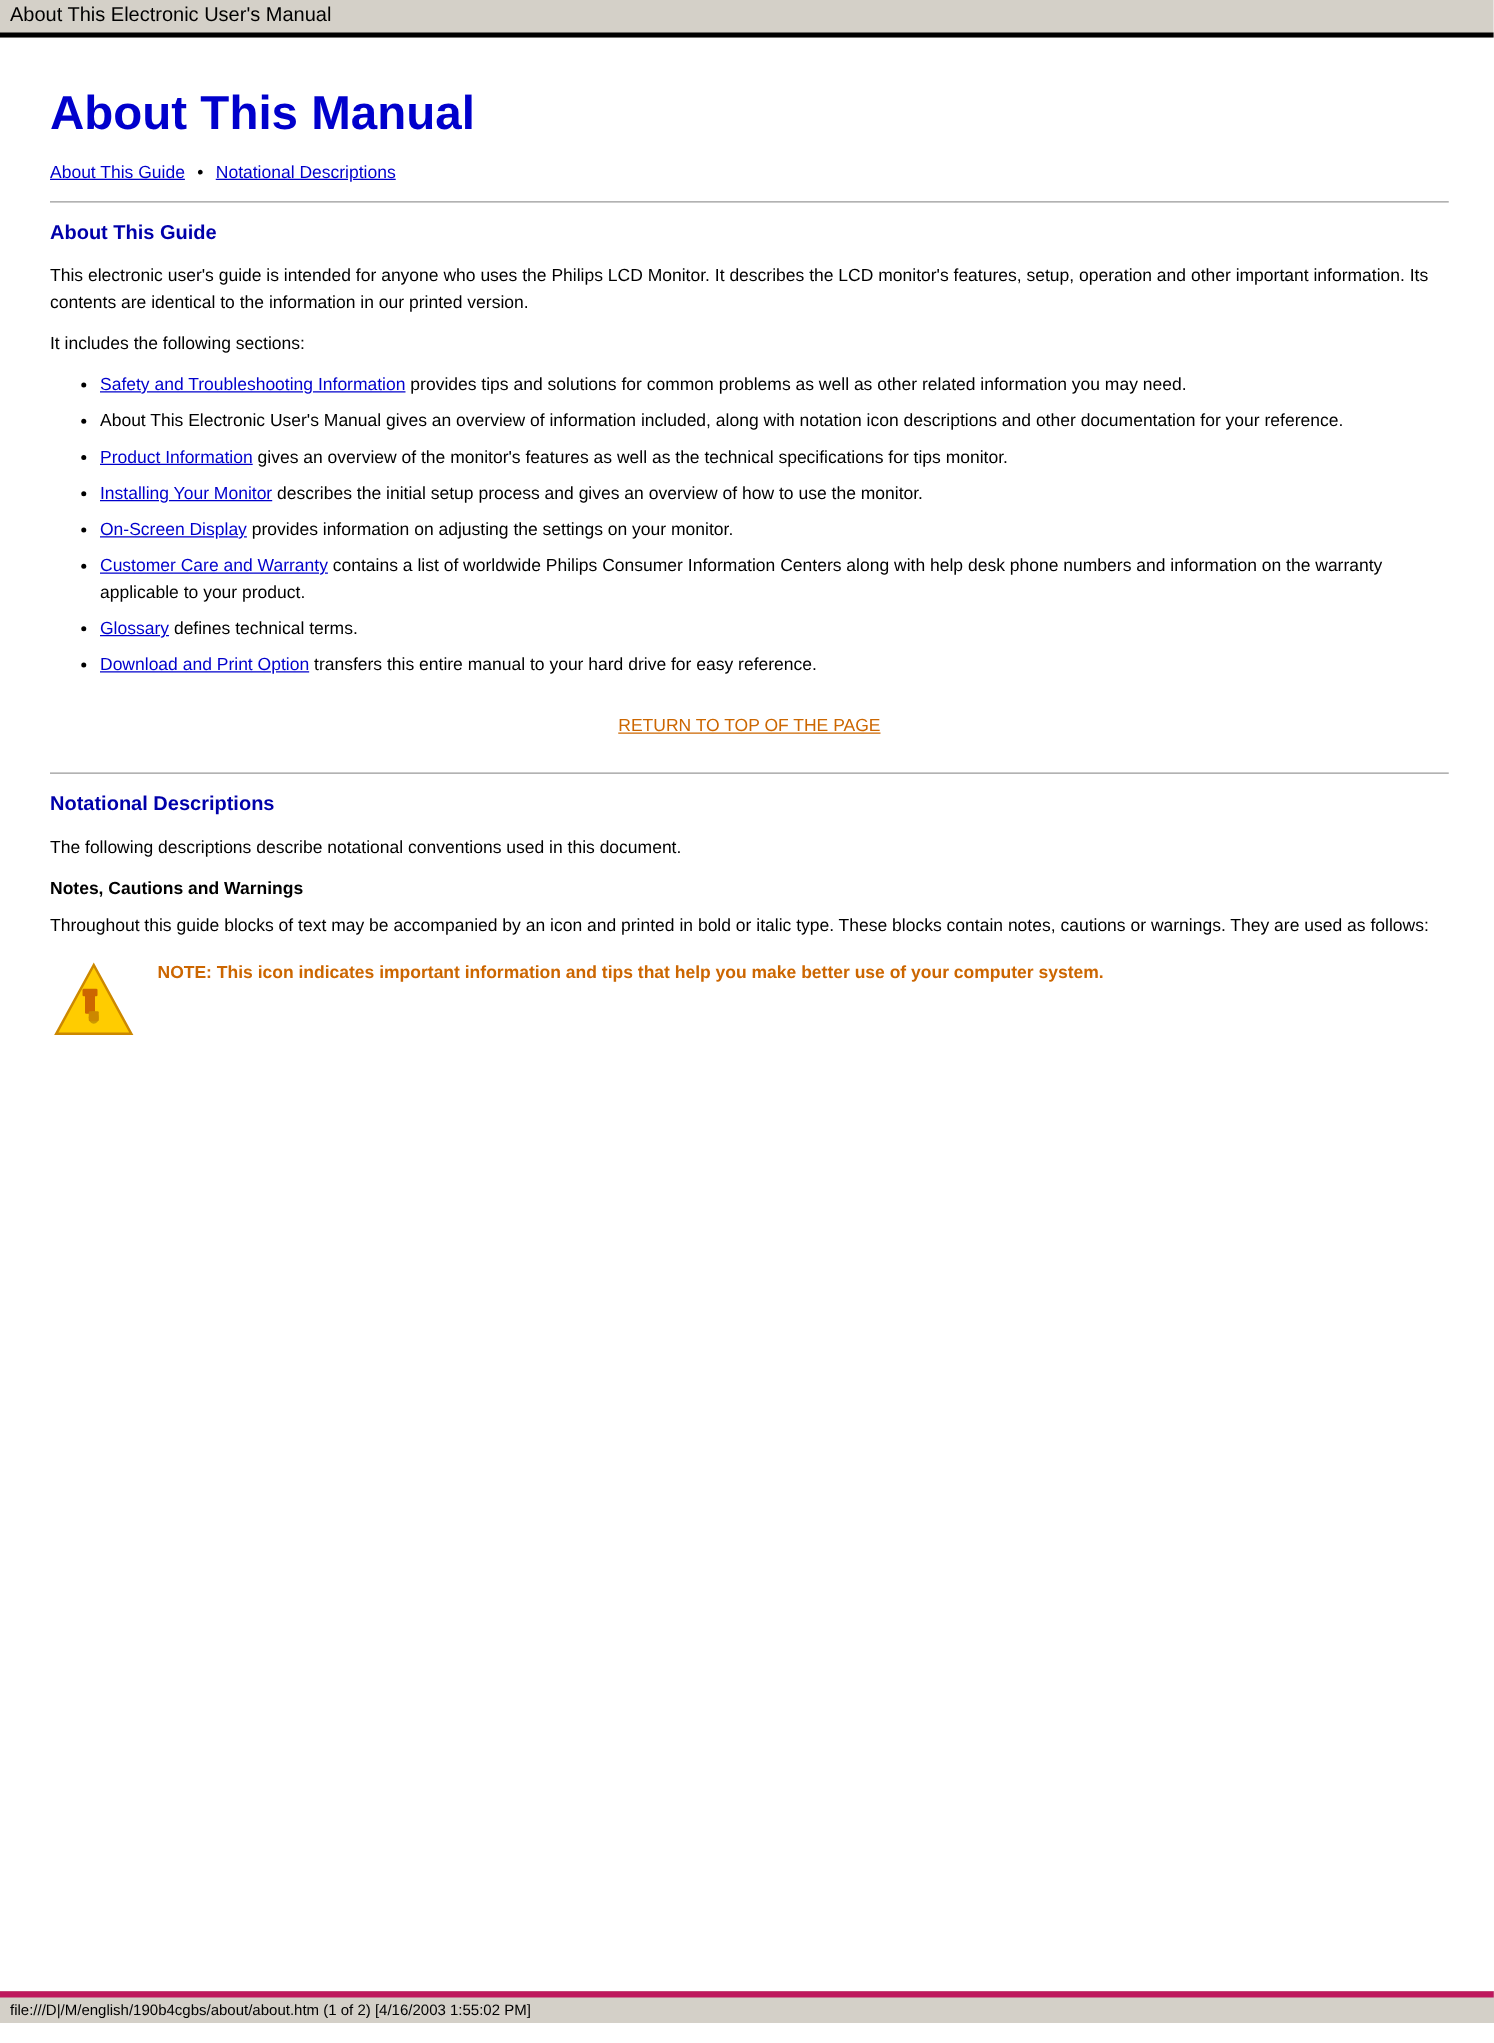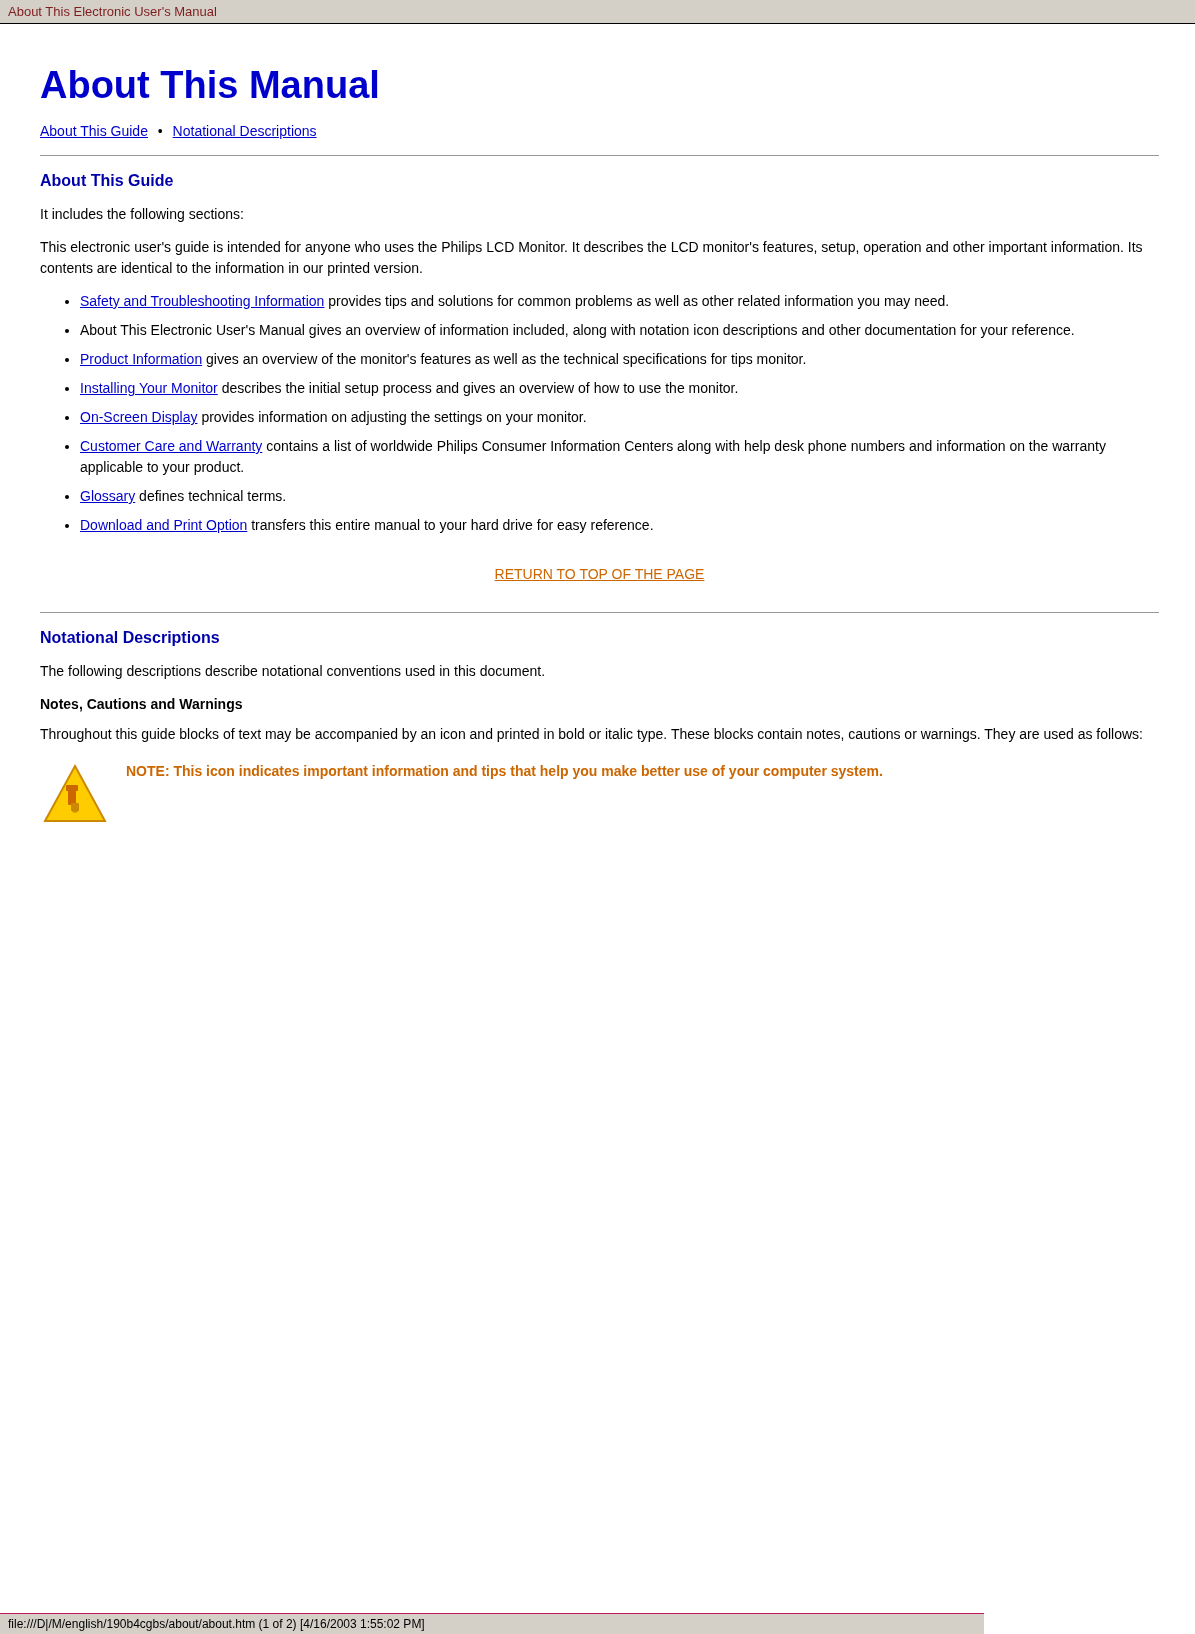"About This Electronic User's Manual" .browser-chrome { border-bottom: 1px solid #000000 -> 4px solid #000000; color: #7f1d1d -> #000000; font-size: 13px -> 16px }
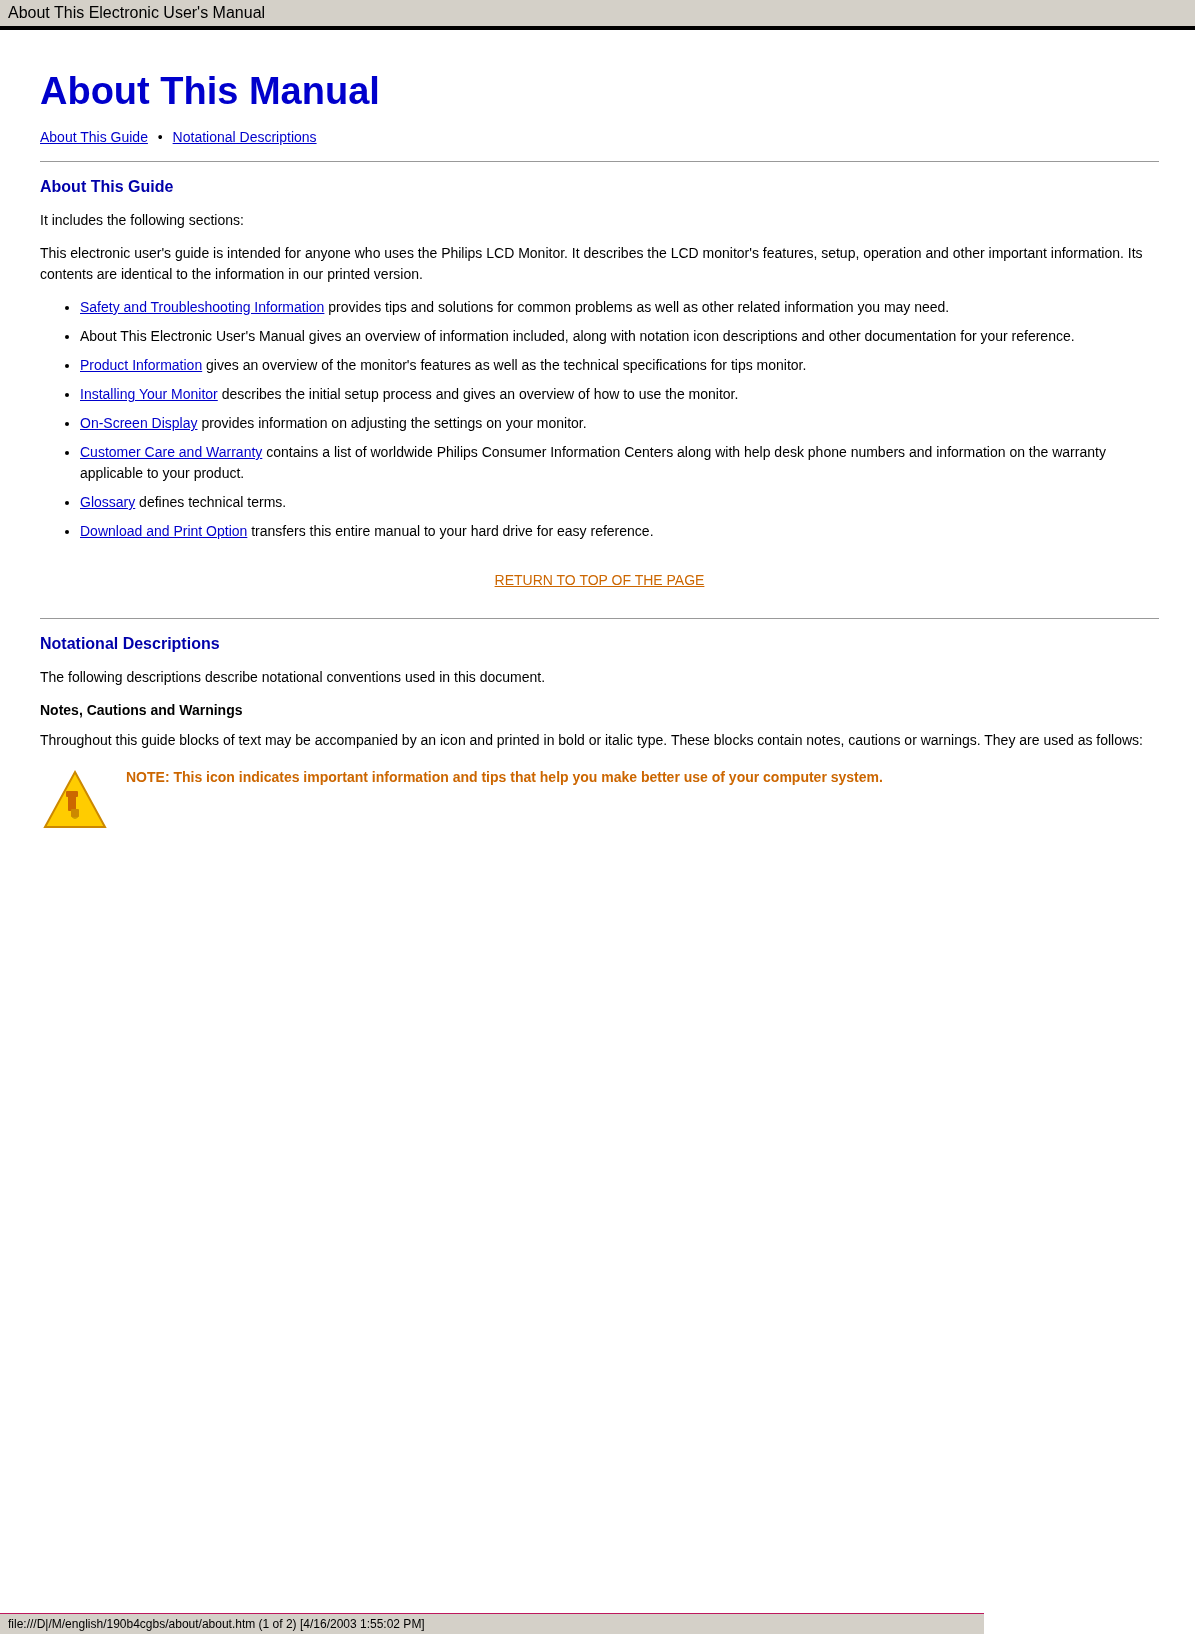"It includes the following sections:" p.body-text { order: before "This electronic user's guide is" -> after "This electronic user's guide is" }
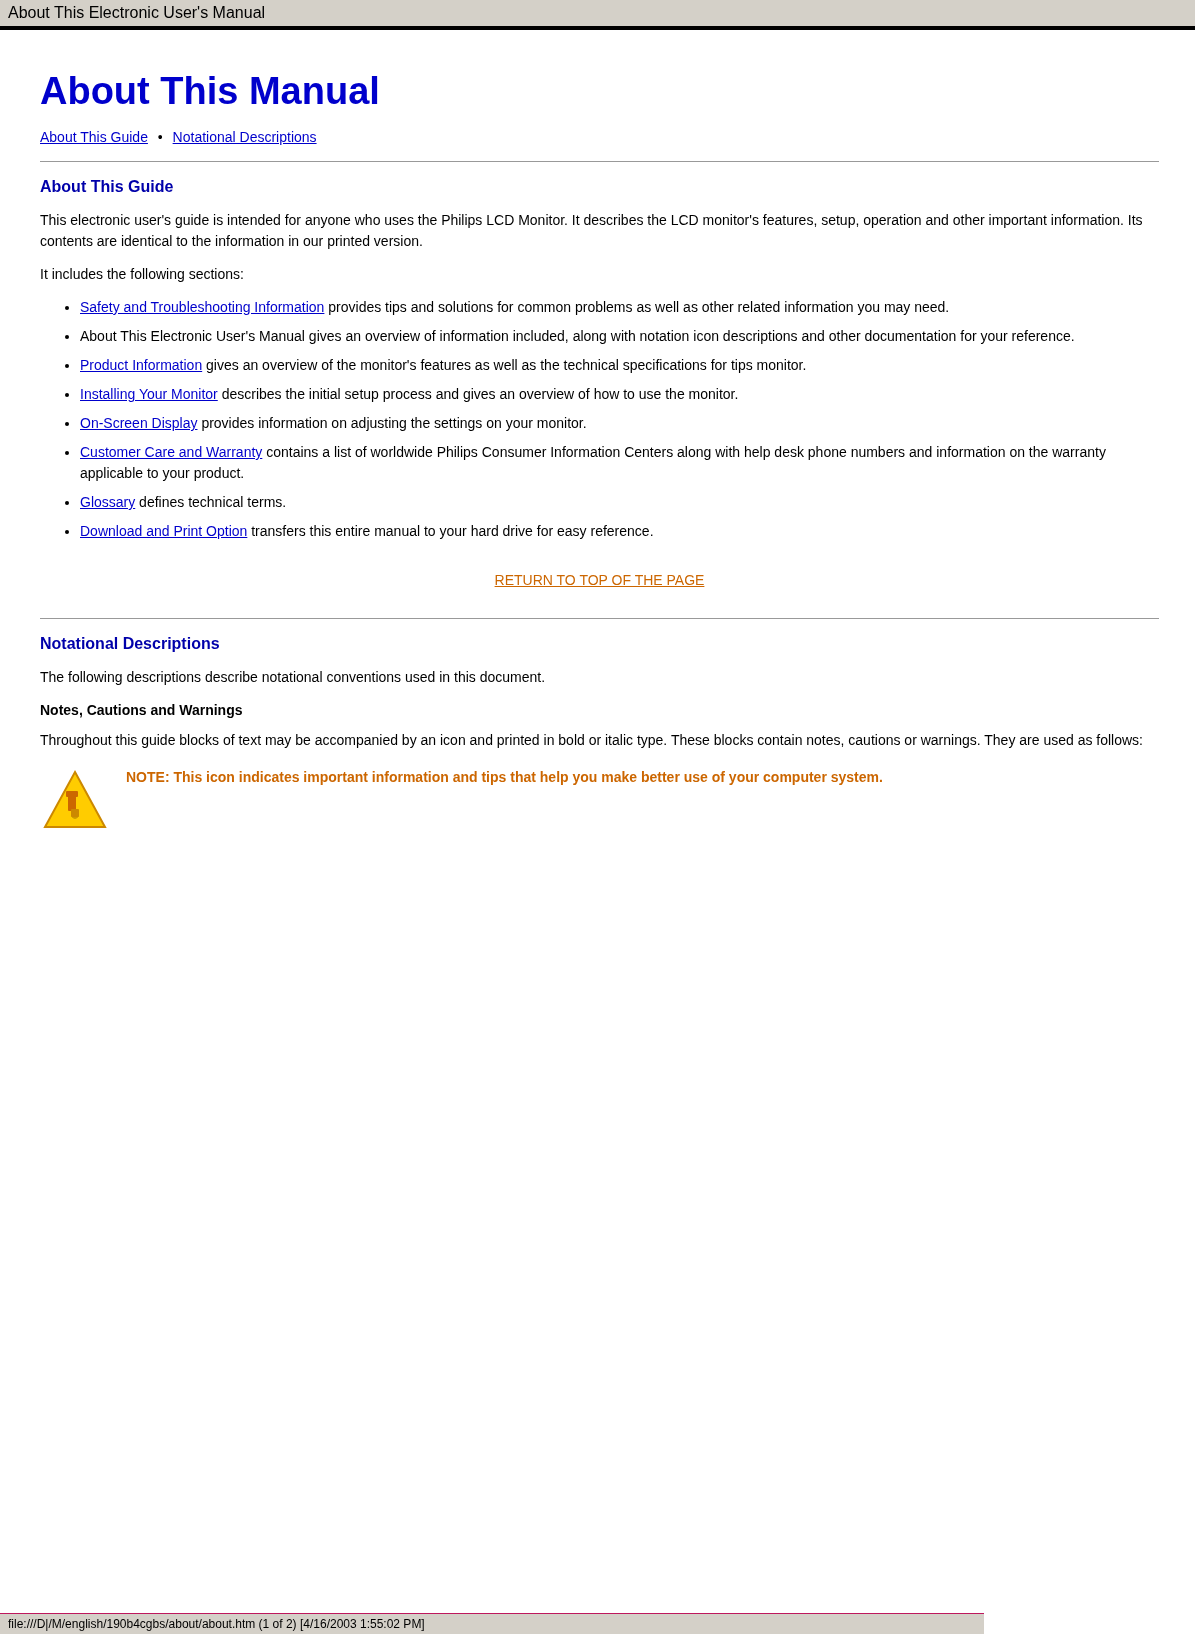"file:///D|/M/english/190b4cgbs/about/abo" .status-bar { border-top: 1px solid #be185d -> 5px solid #be185d; bottom: 0 -> 16px; width: 984px -> 1195px }
